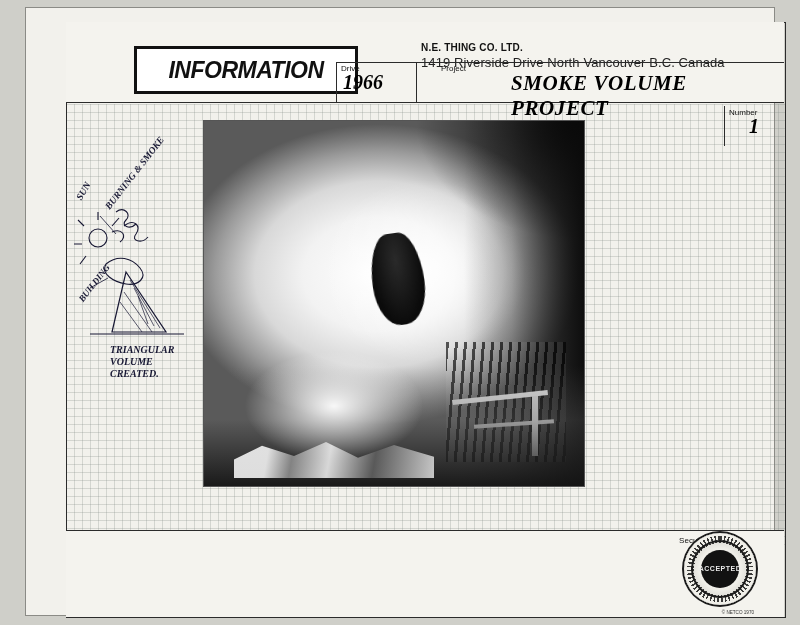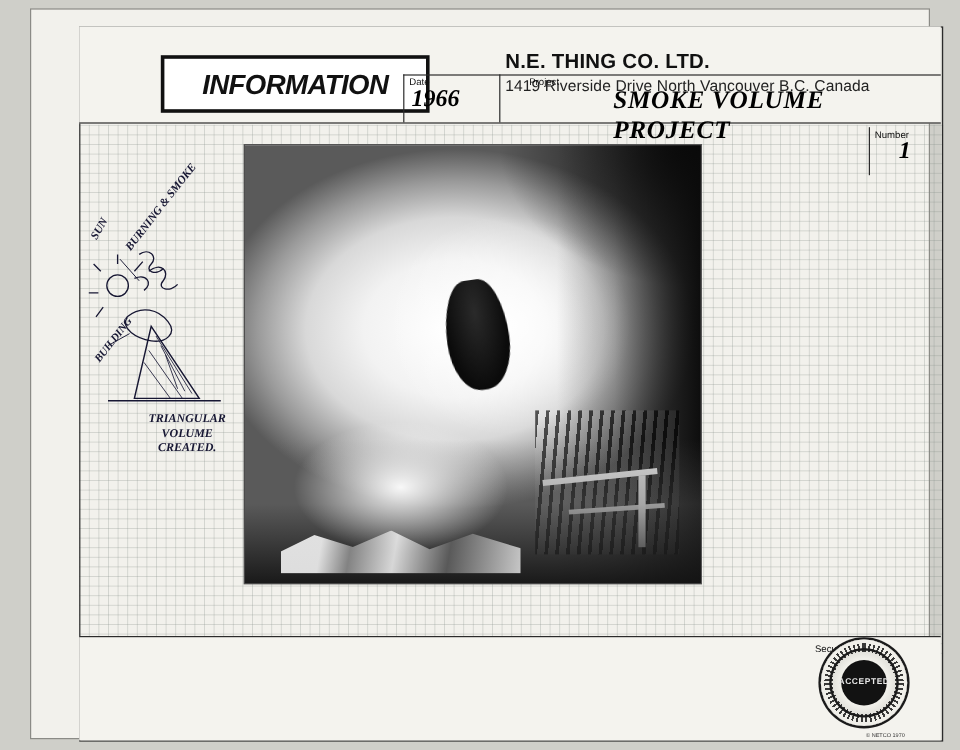"N.E. THING CO. LTD." .co .name { font-size: 17px -> 10px }
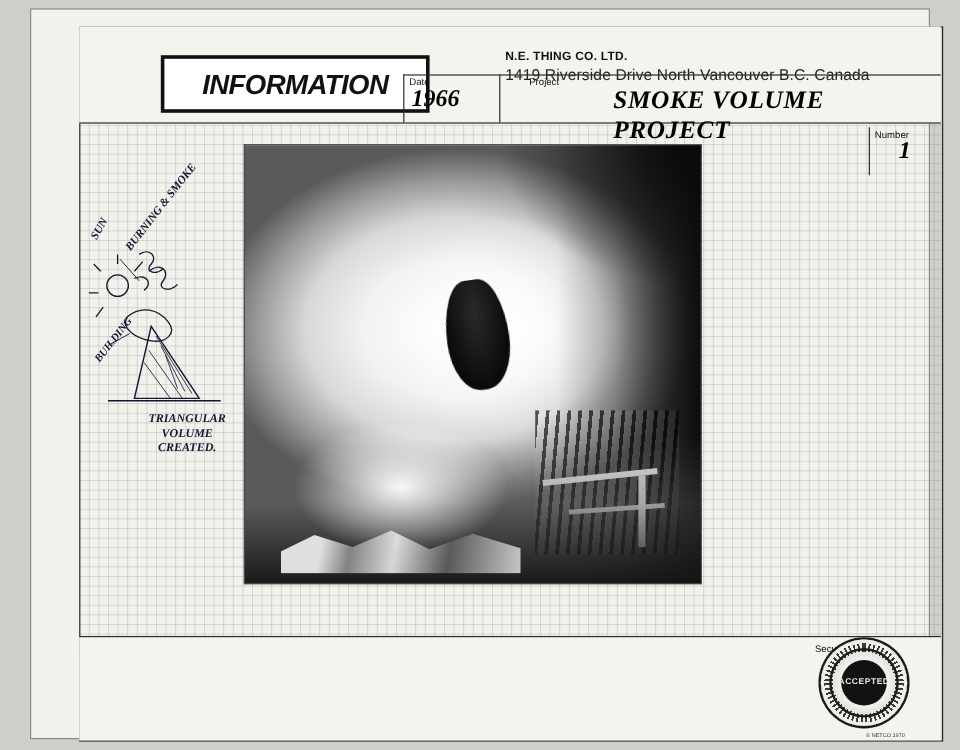"Date" div.lbl { text: Date -> Drive }
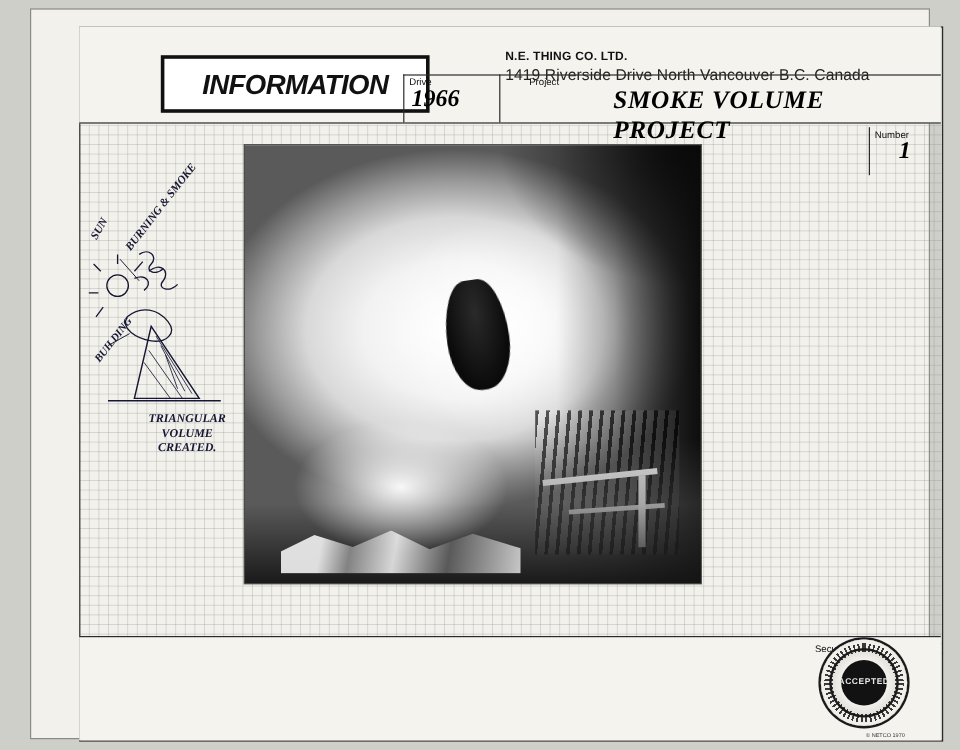"TRIANGULAR VOLUME CREATED." .lbl-tri { text-align: center -> none }
